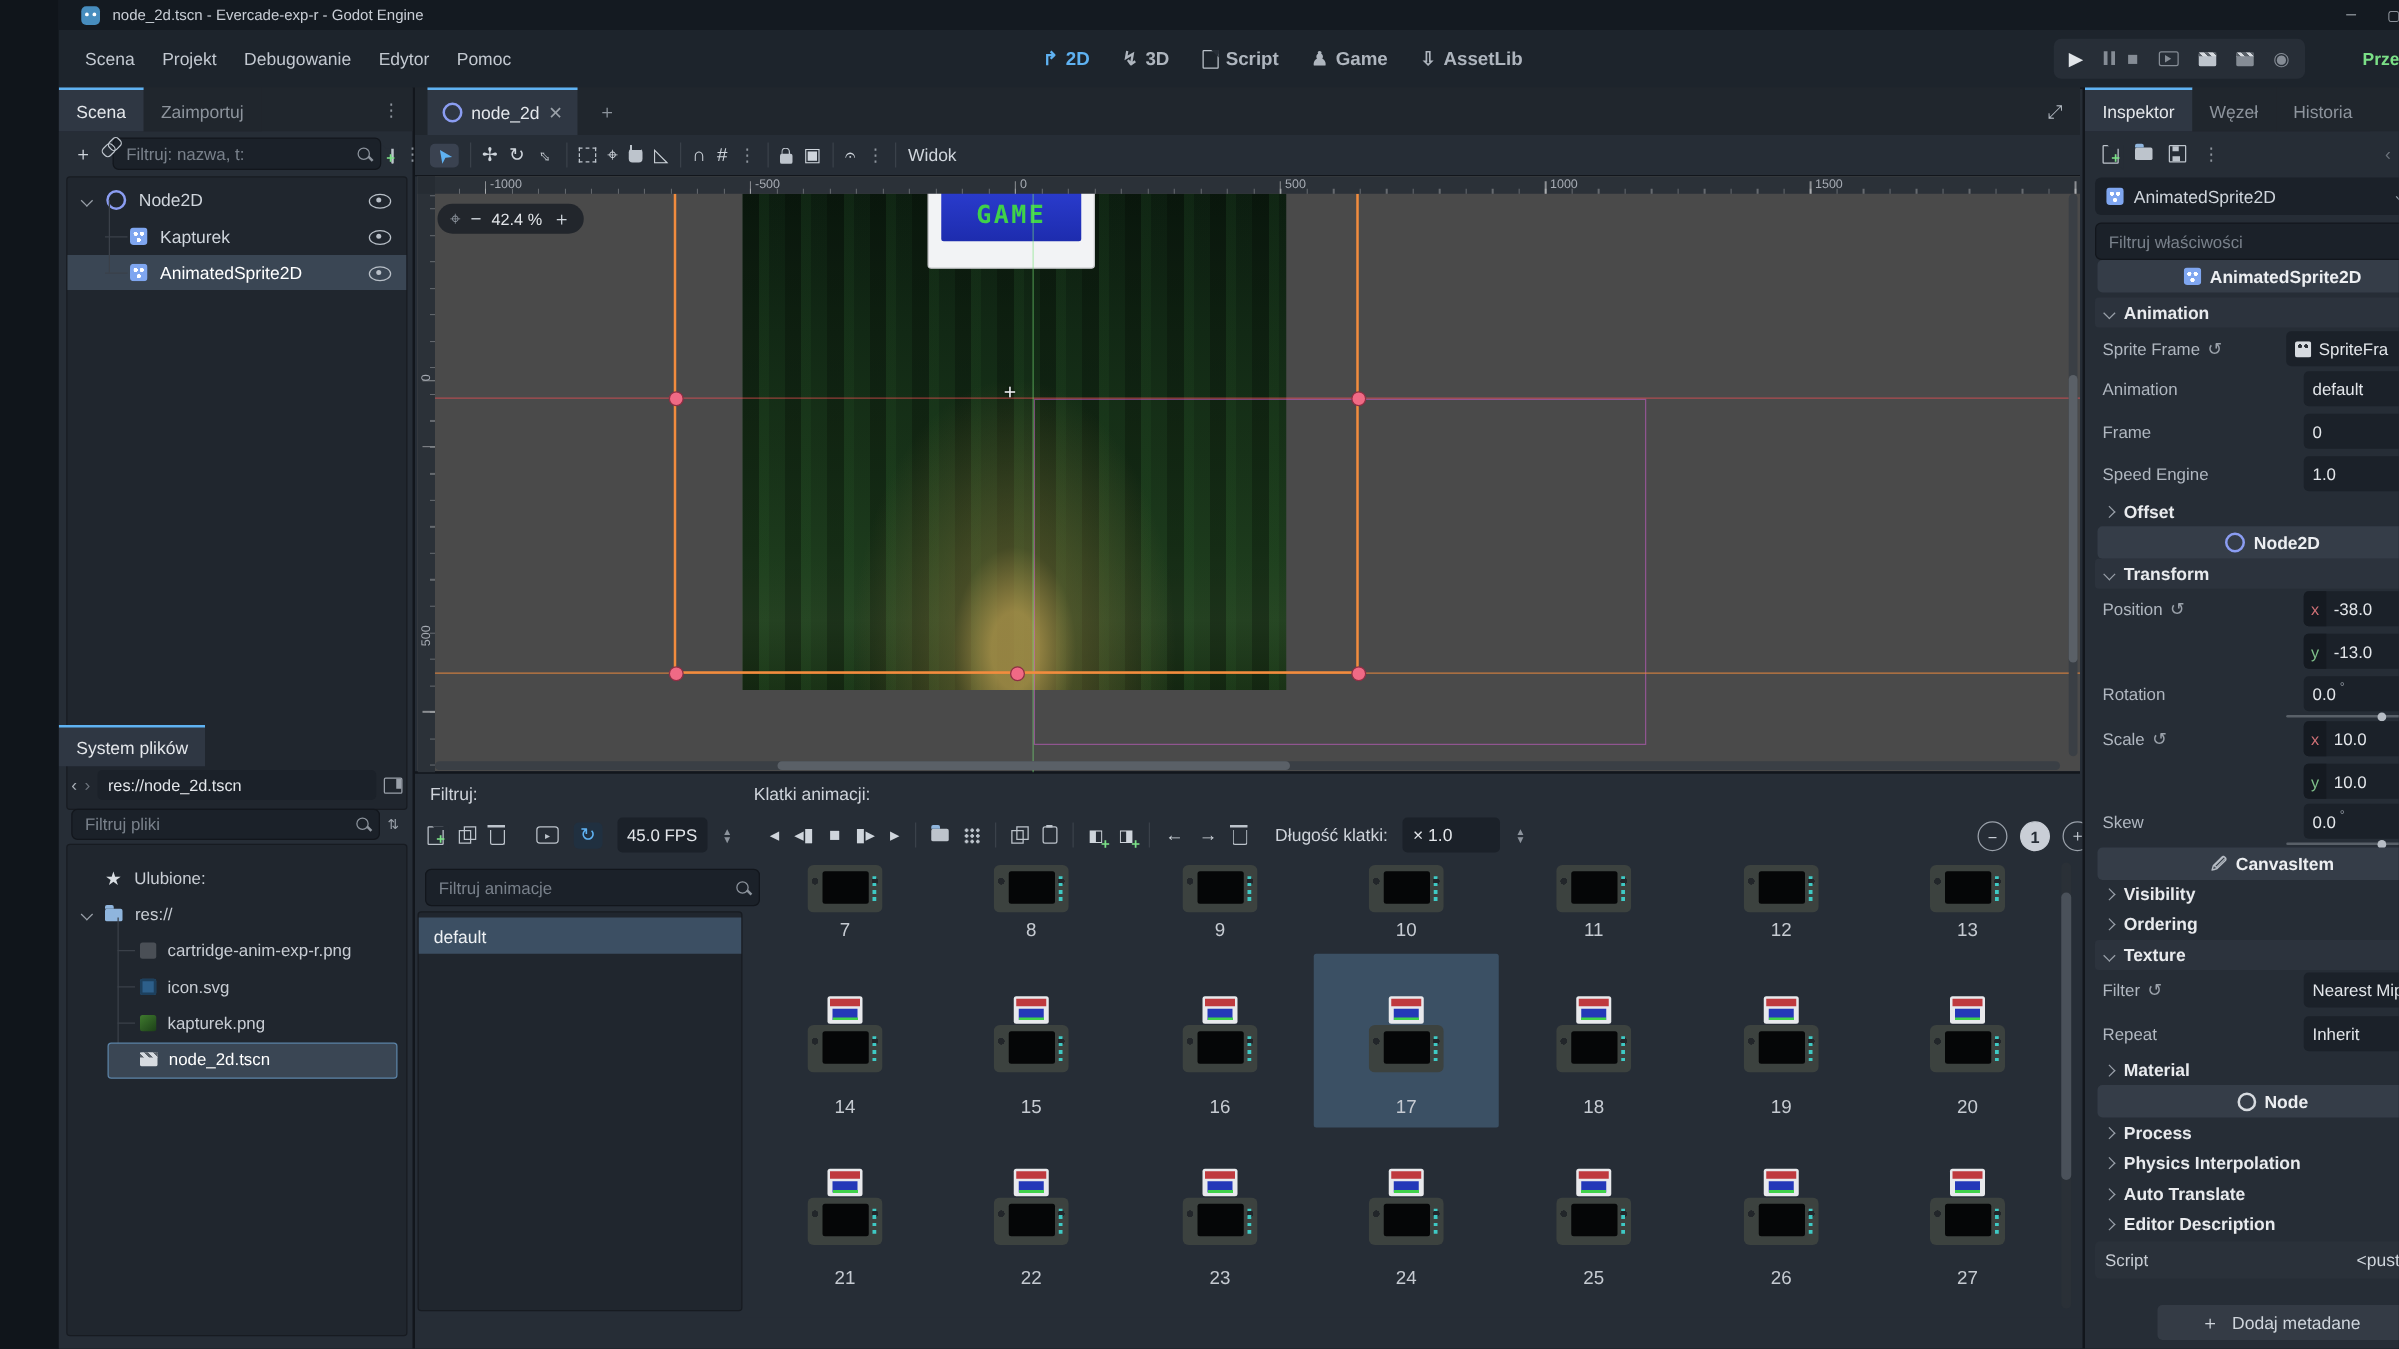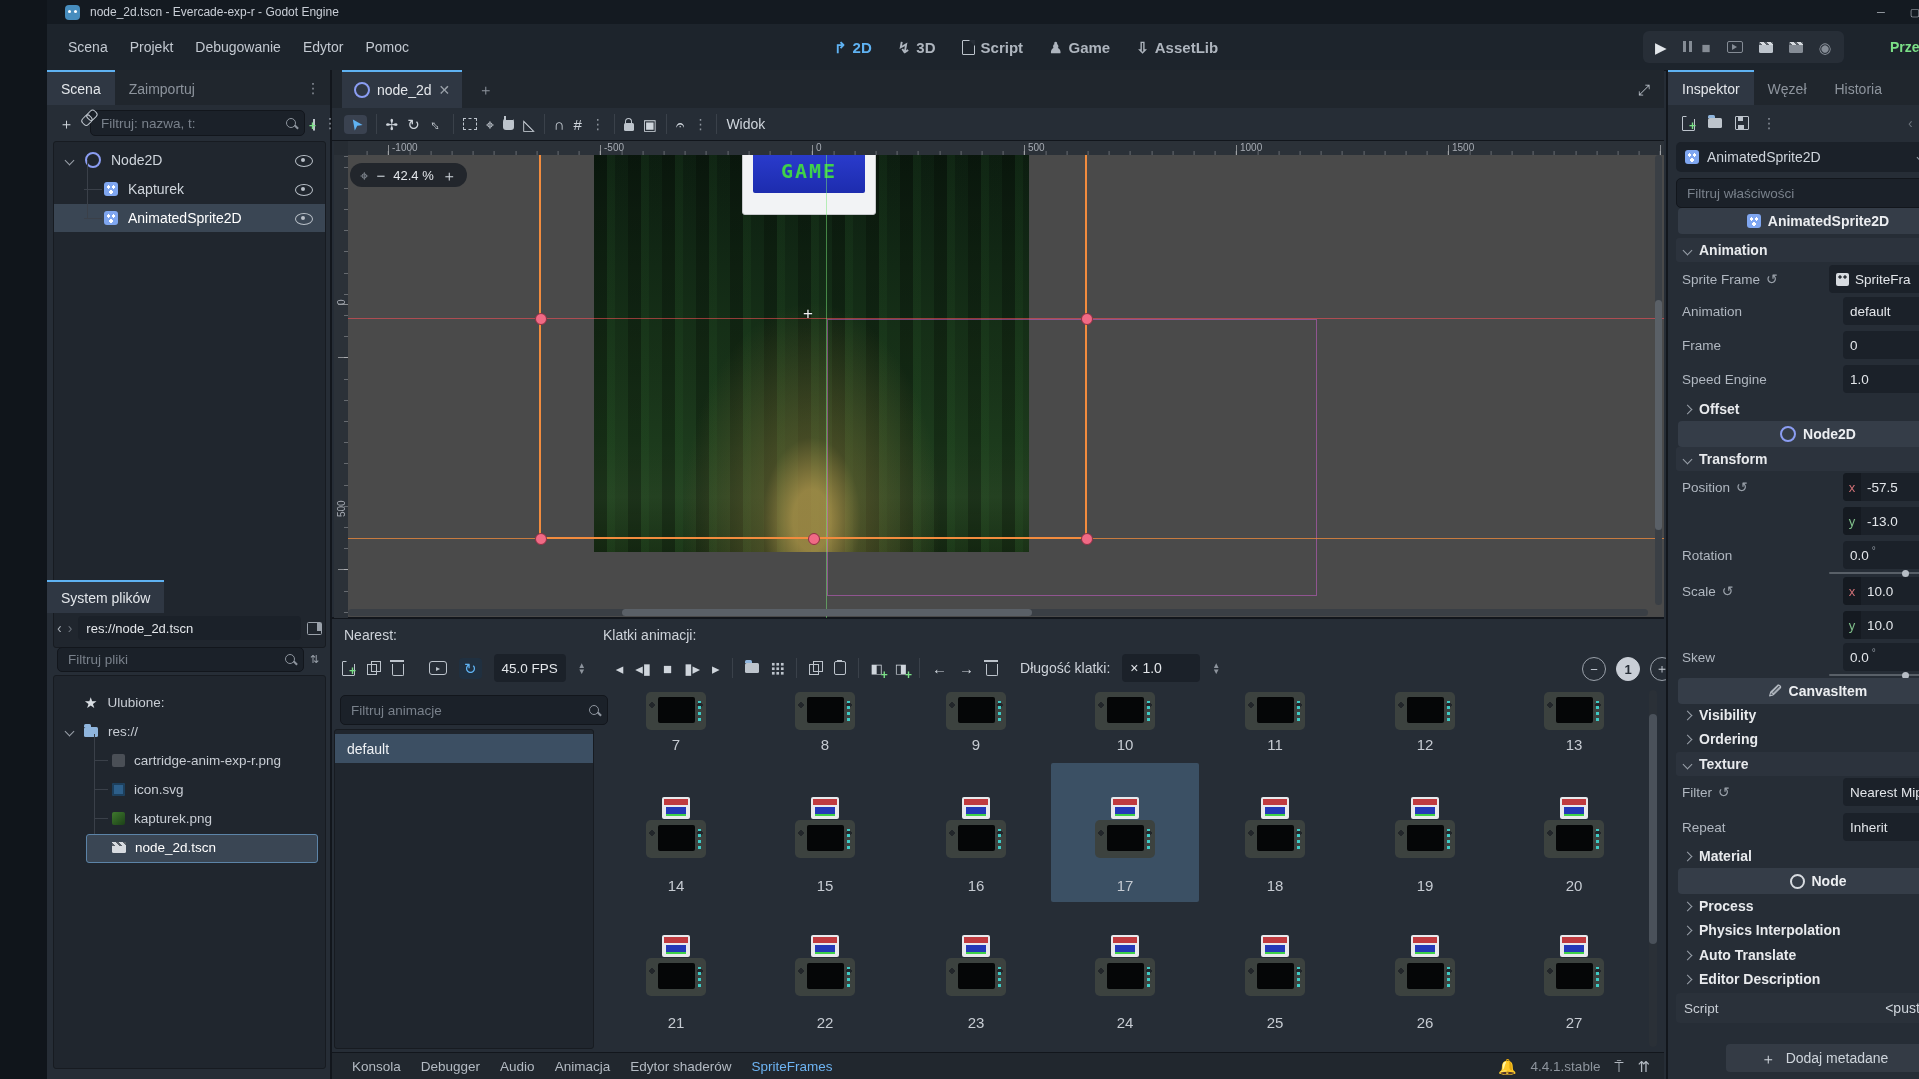"-57.5" span { text: -57.5 -> -38.0 }
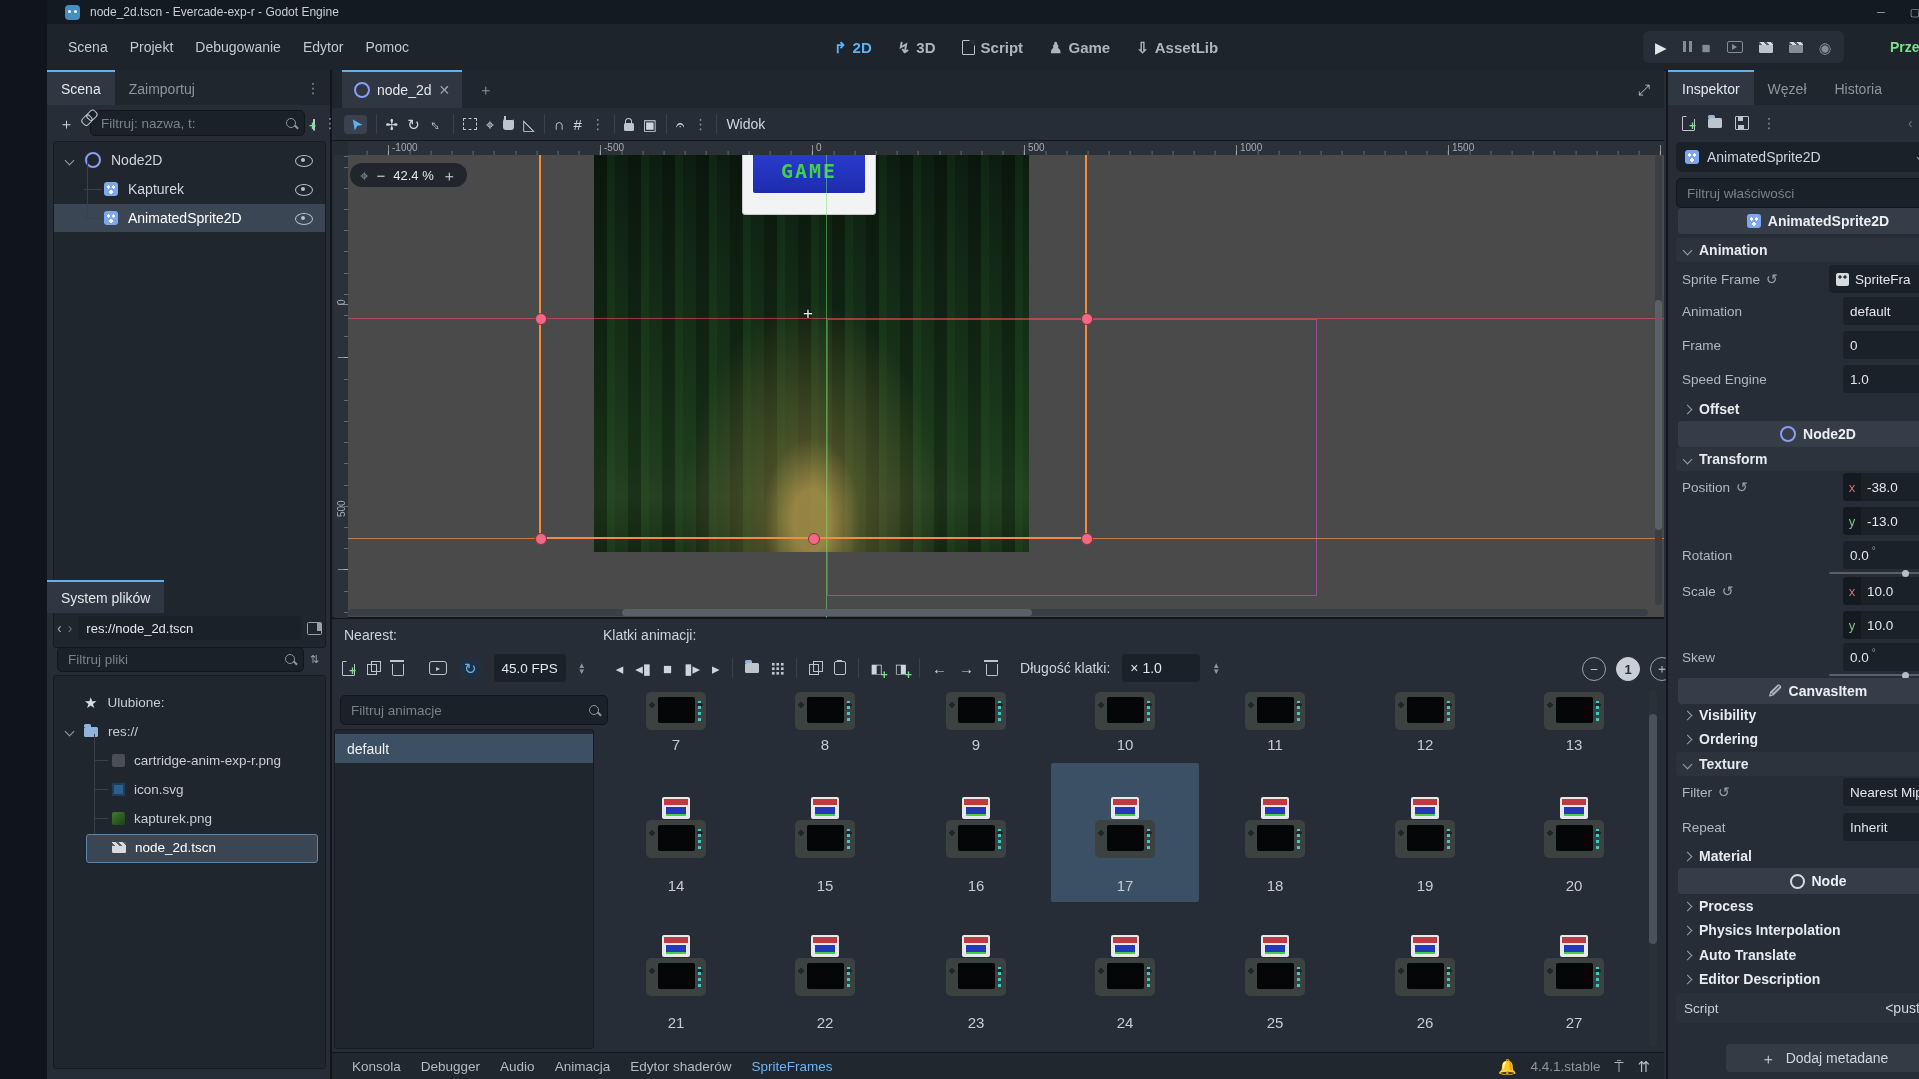"Nearest:" span.abs { text: Nearest -> Filtruj }
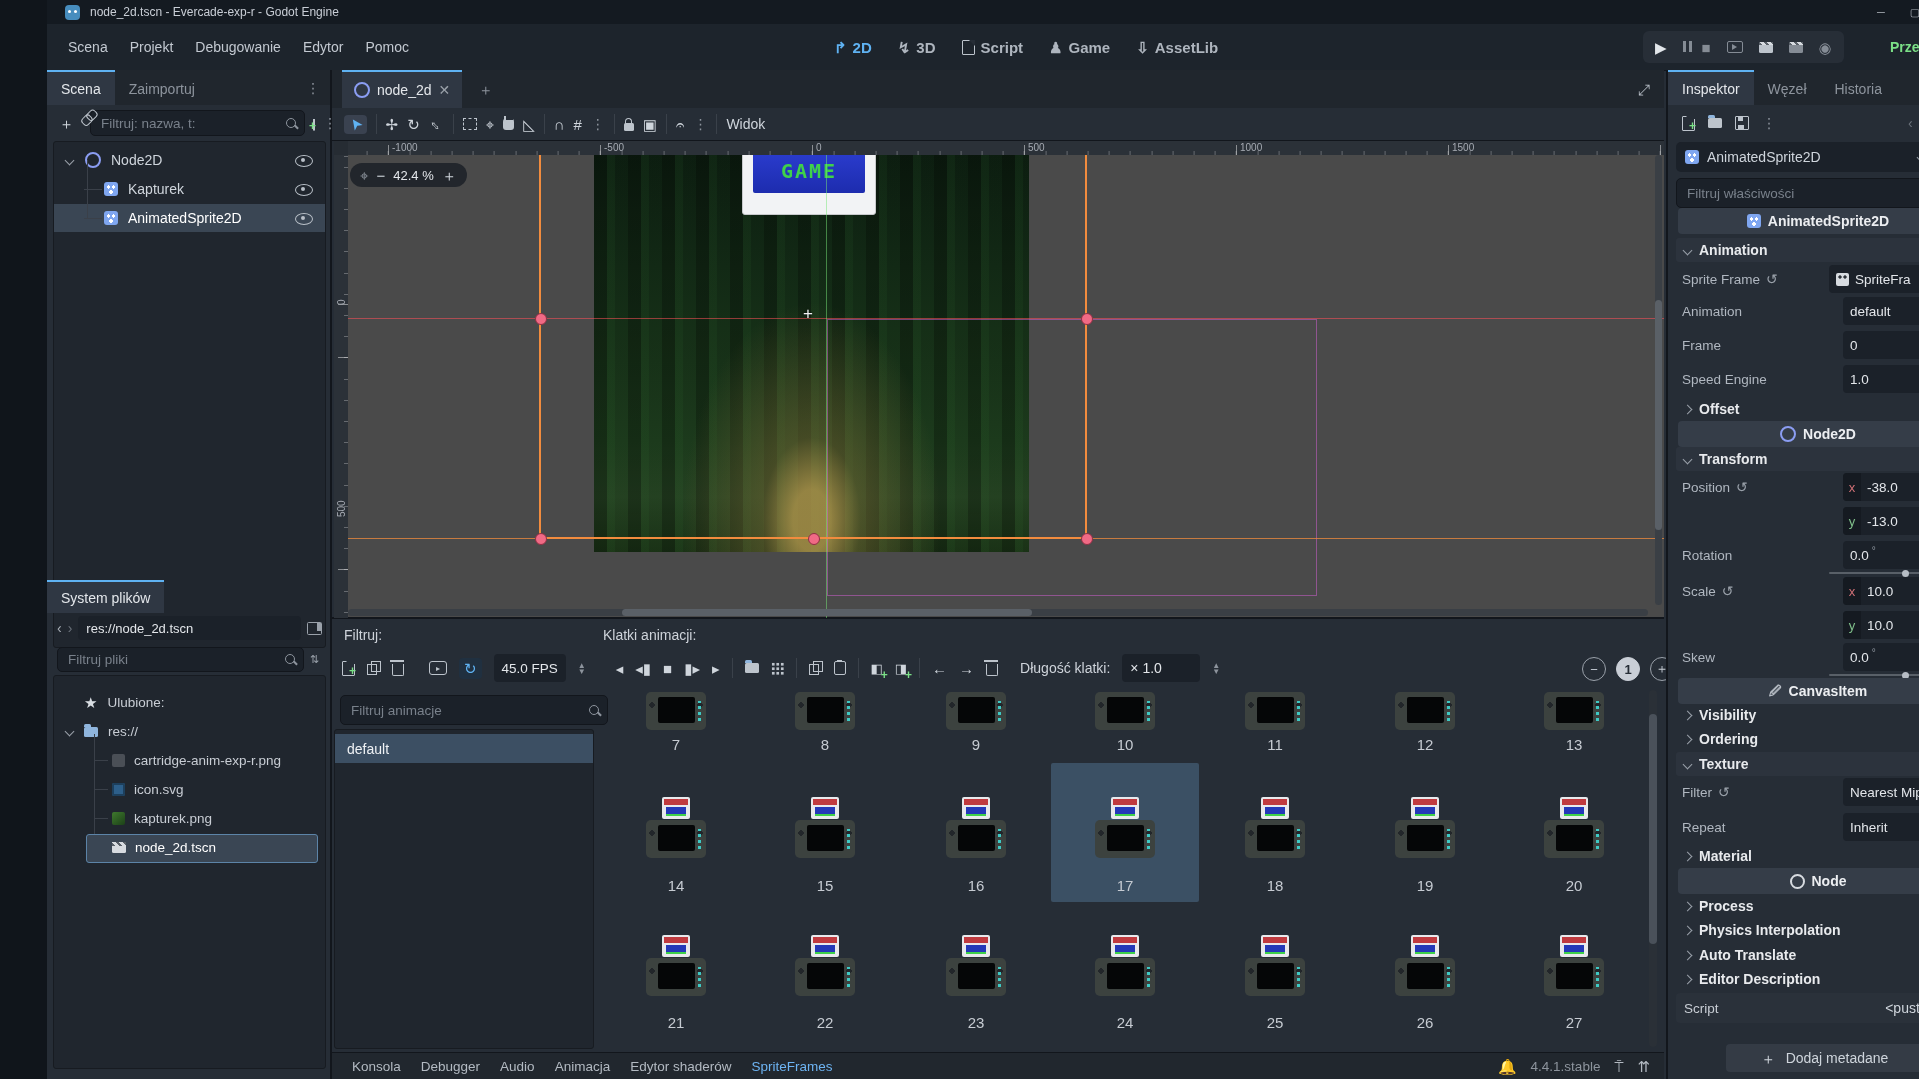"Konsola" div { html: <div> <span> <span>Konsola</span> <span>Debugger</span> <span>Audio</span> <span>Animacja</span> <span>Edytor shaderów</span> <span>SpriteFrames</span> </span> <span> <span>🔔</span> <span>4.4.1.stable</span> <span>⍑</span> <span>⇈</span> </span> </div> -> none }
